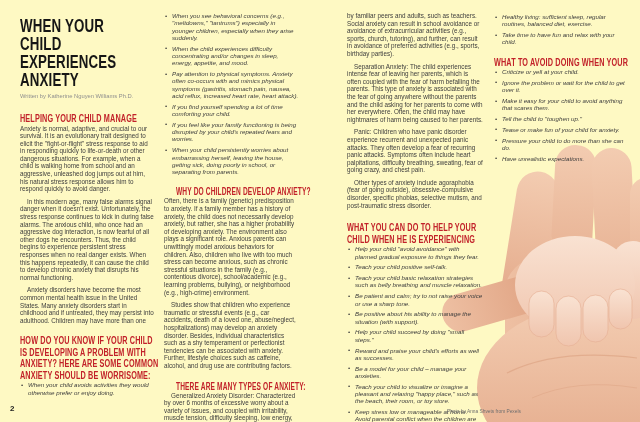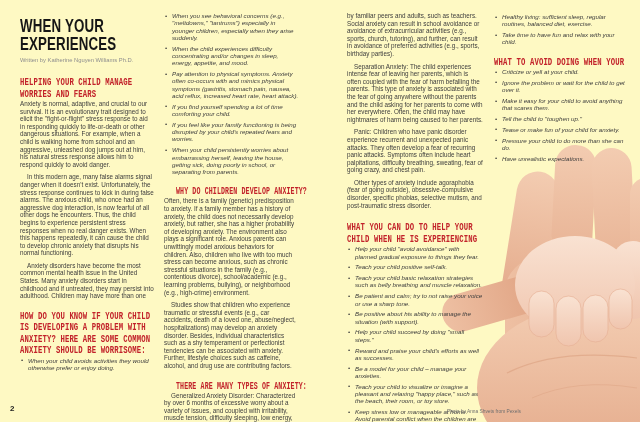"CHILD" div.line { html: none -> <div><span>CHILD</span></div> }
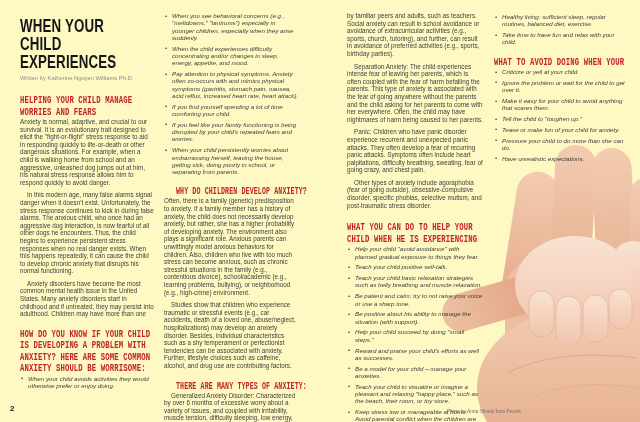"WHAT TO AVOID DOING WHEN" .redhead { font-family: Liberation Mono, monospace -> none }
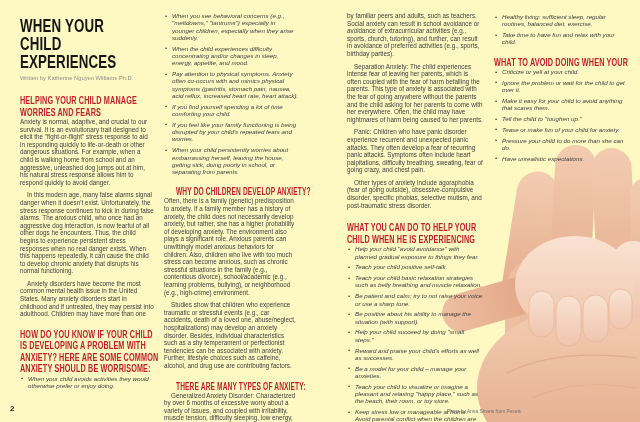"ANXIETY" div.line { html: none -> <div><span>ANXIETY</span></div> }
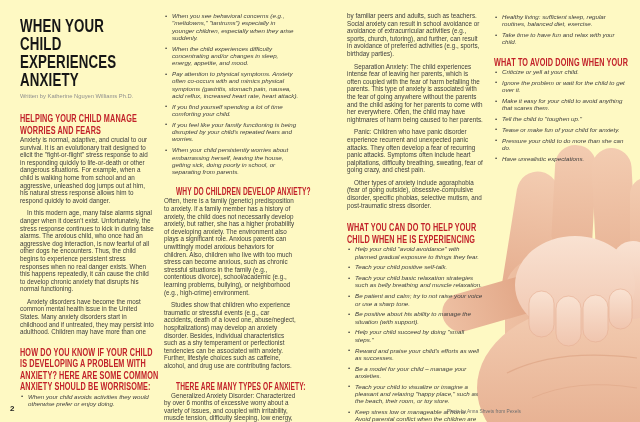"WORRIES AND FEARS" div.line { html: <div><span>WORRIES AND FEARS</span></div> -> none }
